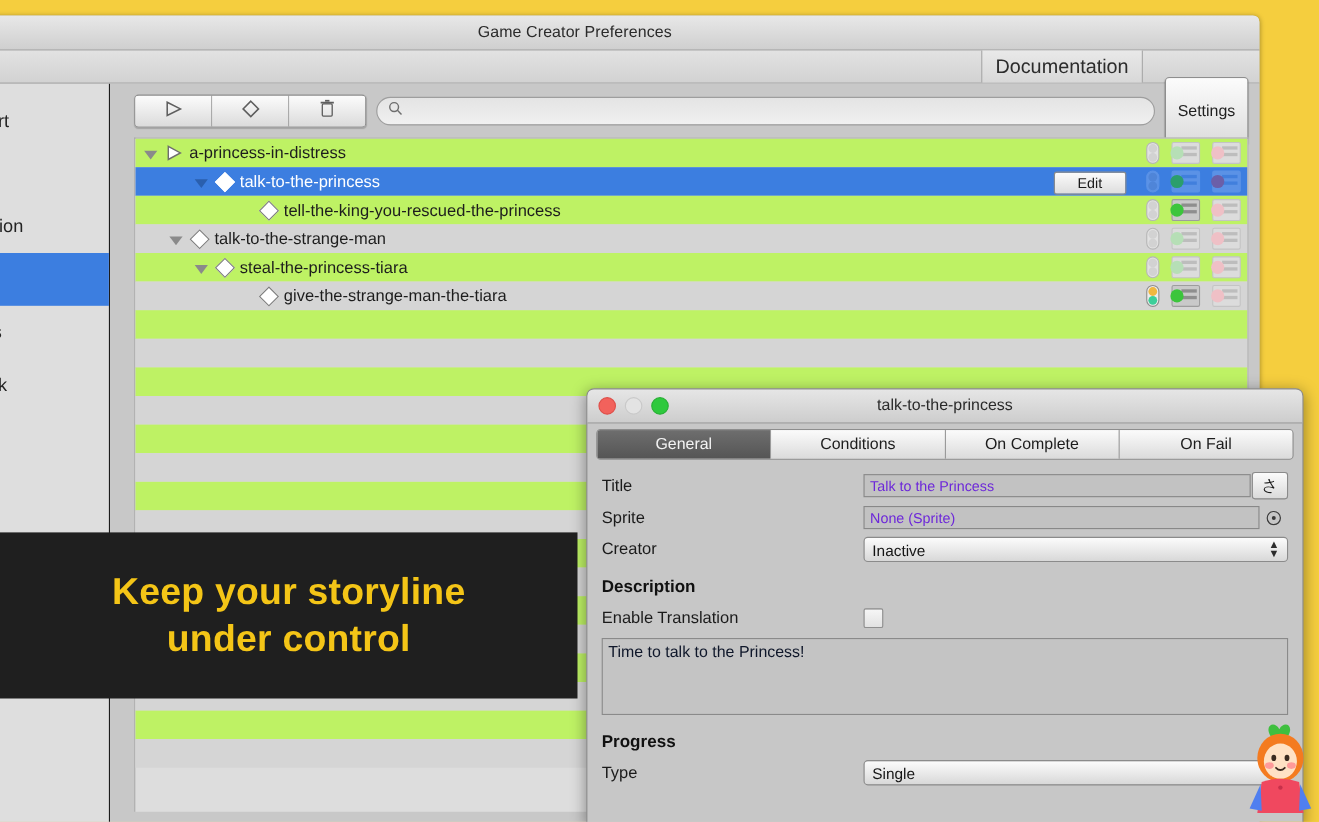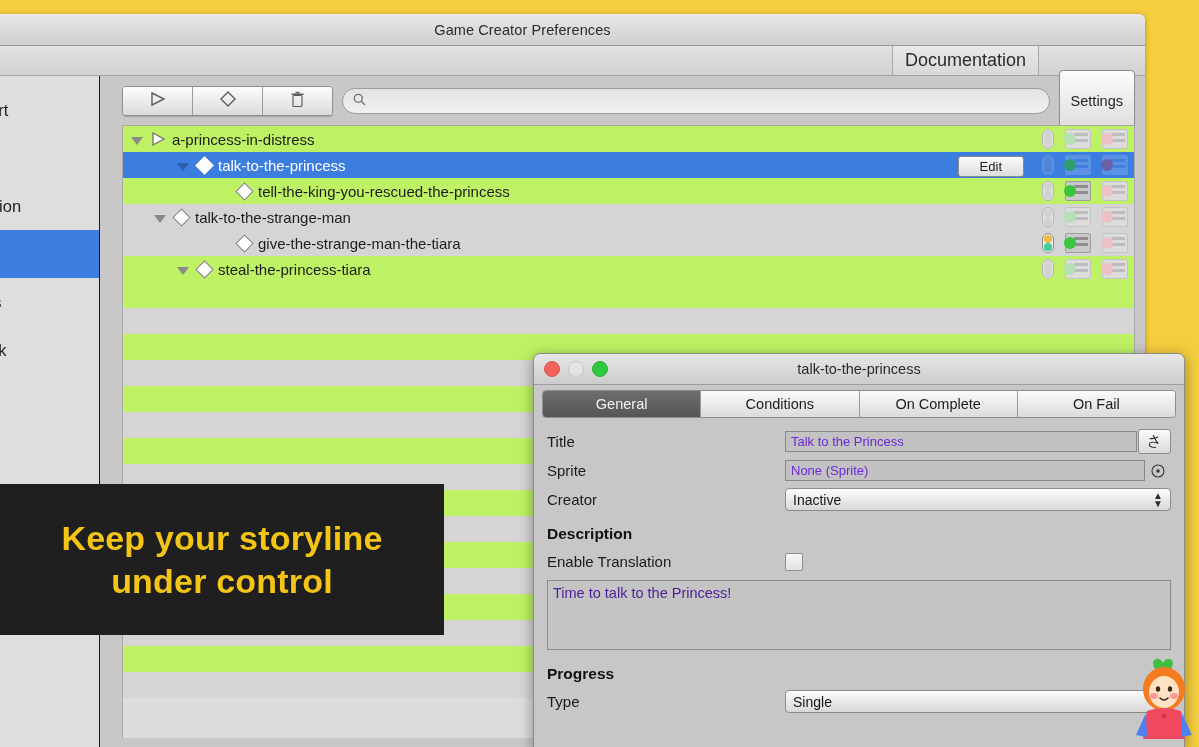"give-the-strange-man-the-tiara" div.trow { order: before "steal-the-princess-tiara" -> after "steal-the-princess-tiara" }
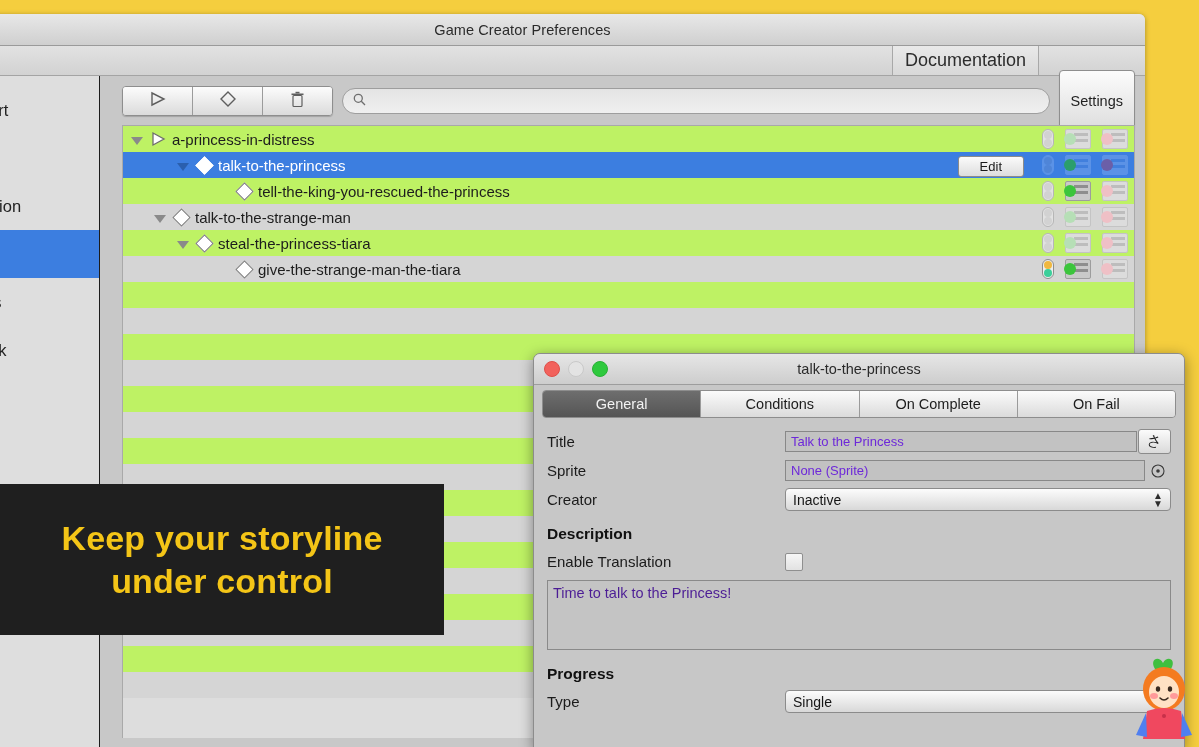"Keep your storyline" .promo { width: 444px -> 525px }
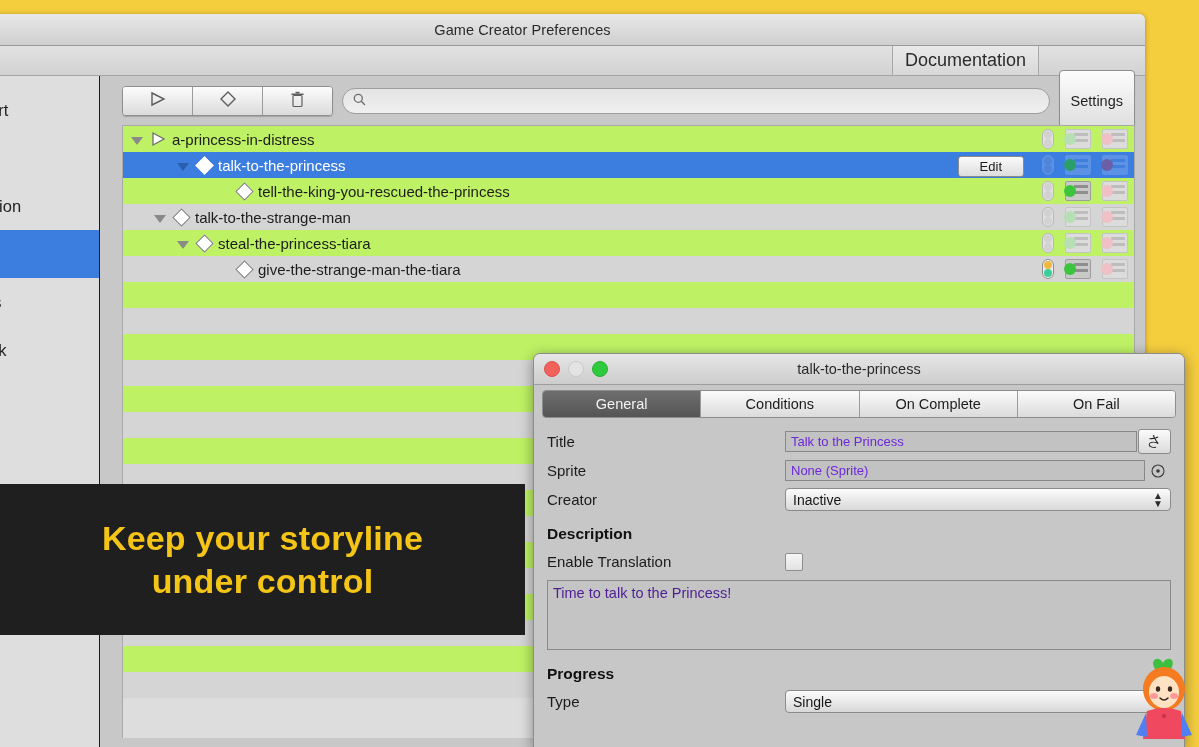"Time to talk to the" .ta { color: #4c1d95 -> #0f172a }
